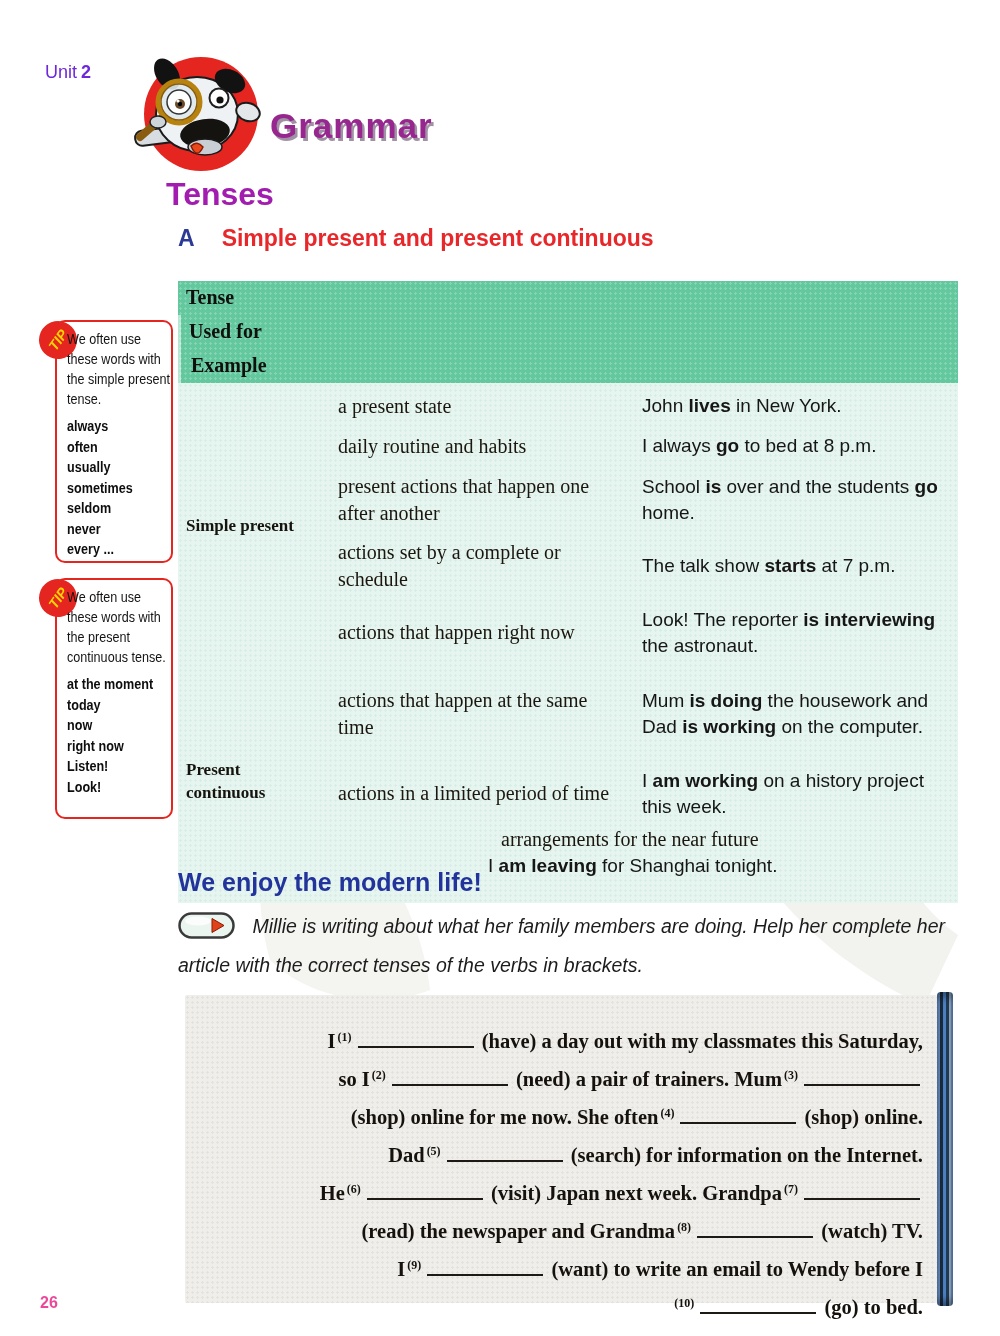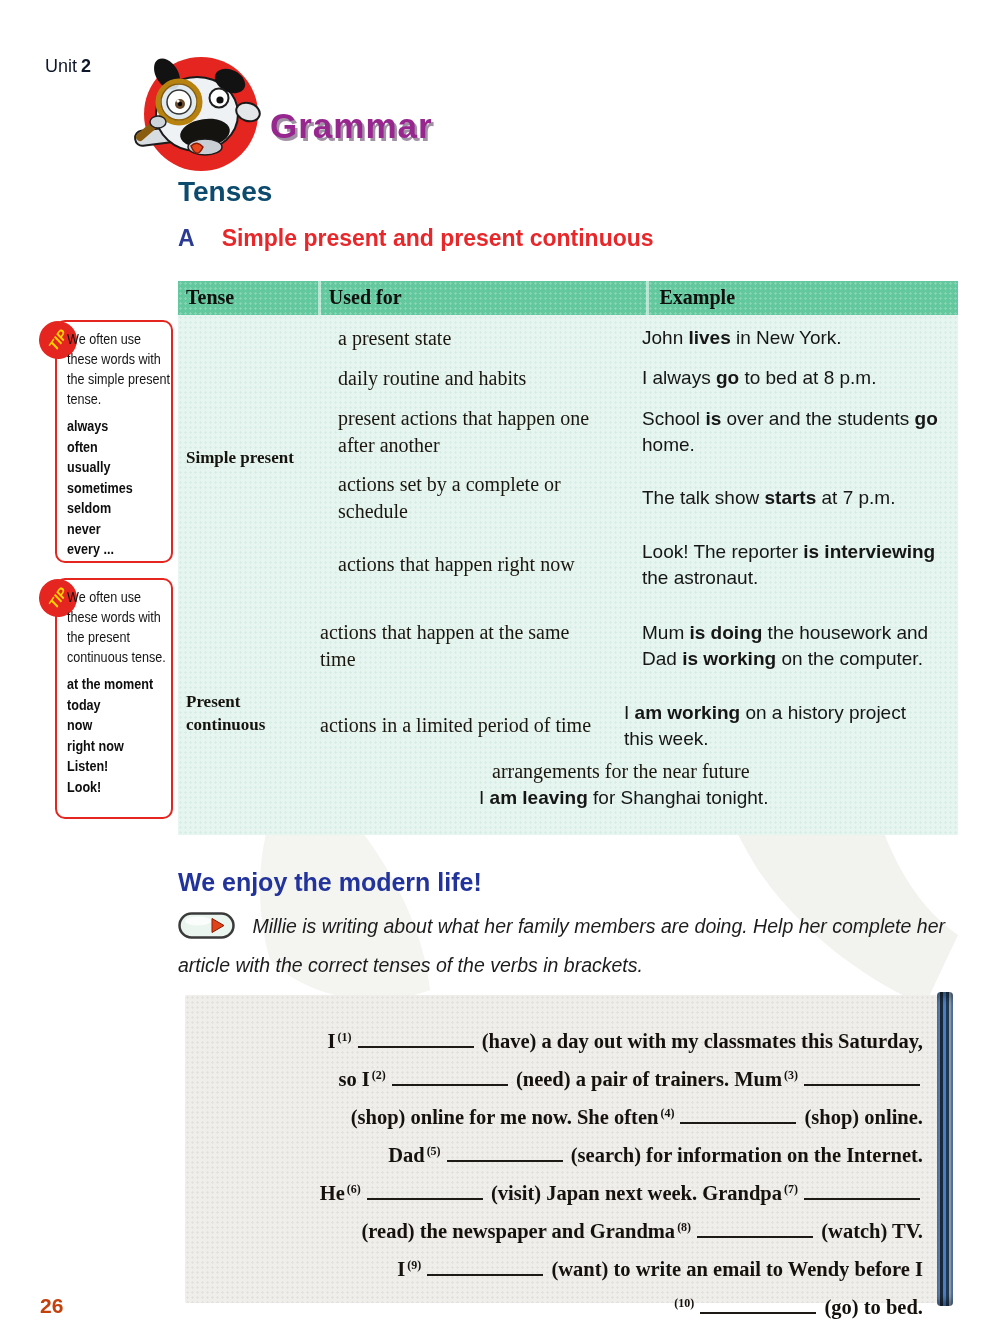"Unit 2" .unit { color: #0f172a -> #6d28d9; top: 56px -> 62px }
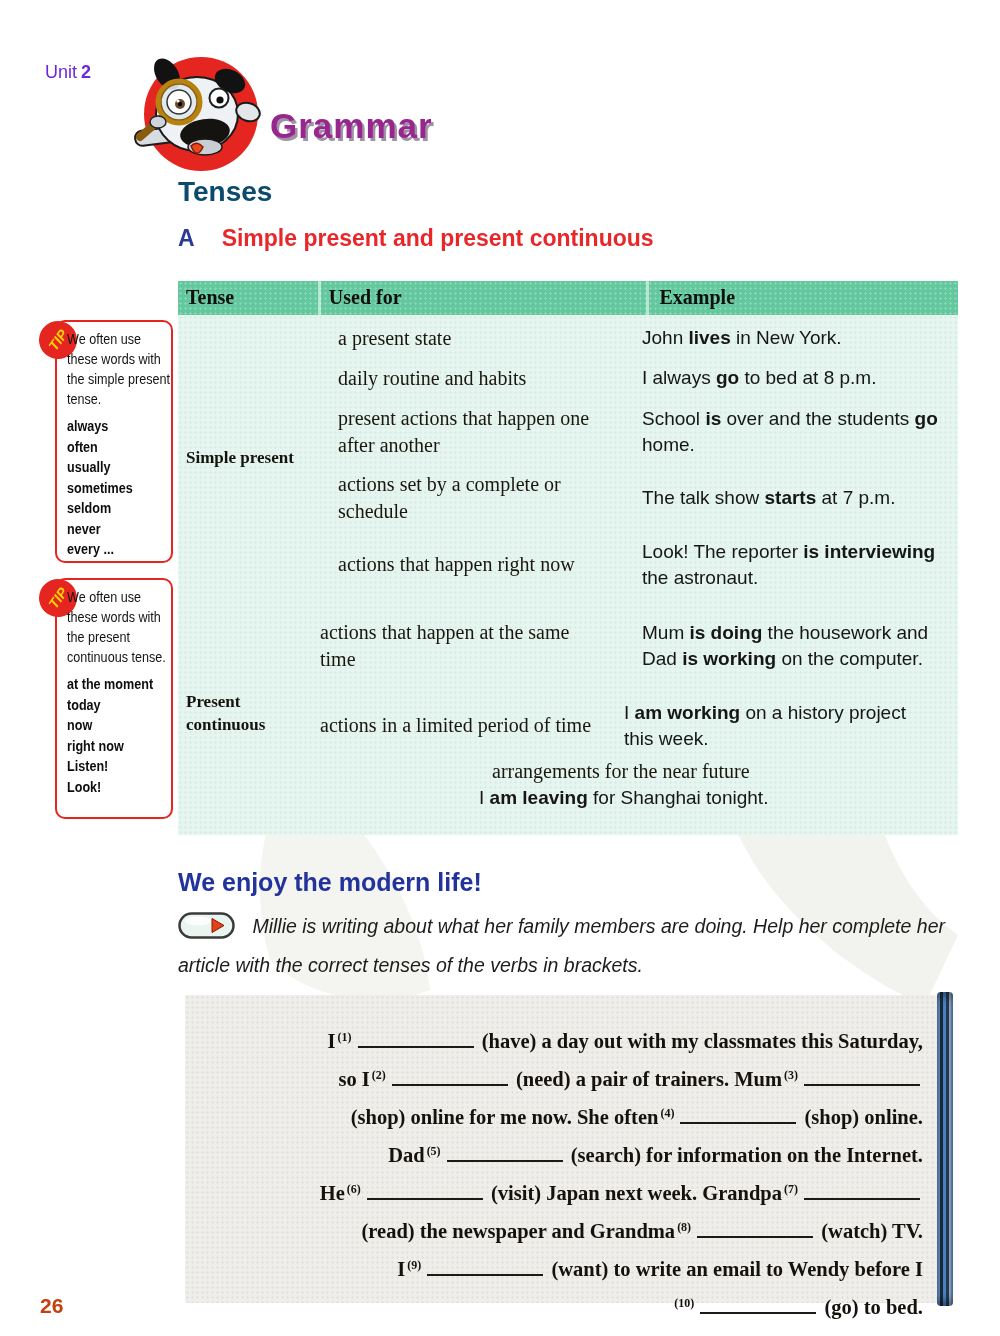"Tenses" .tenses-title { color: #0c4a6e -> #a21caf; font-size: 28px -> 32px; left: 178px -> 166px }
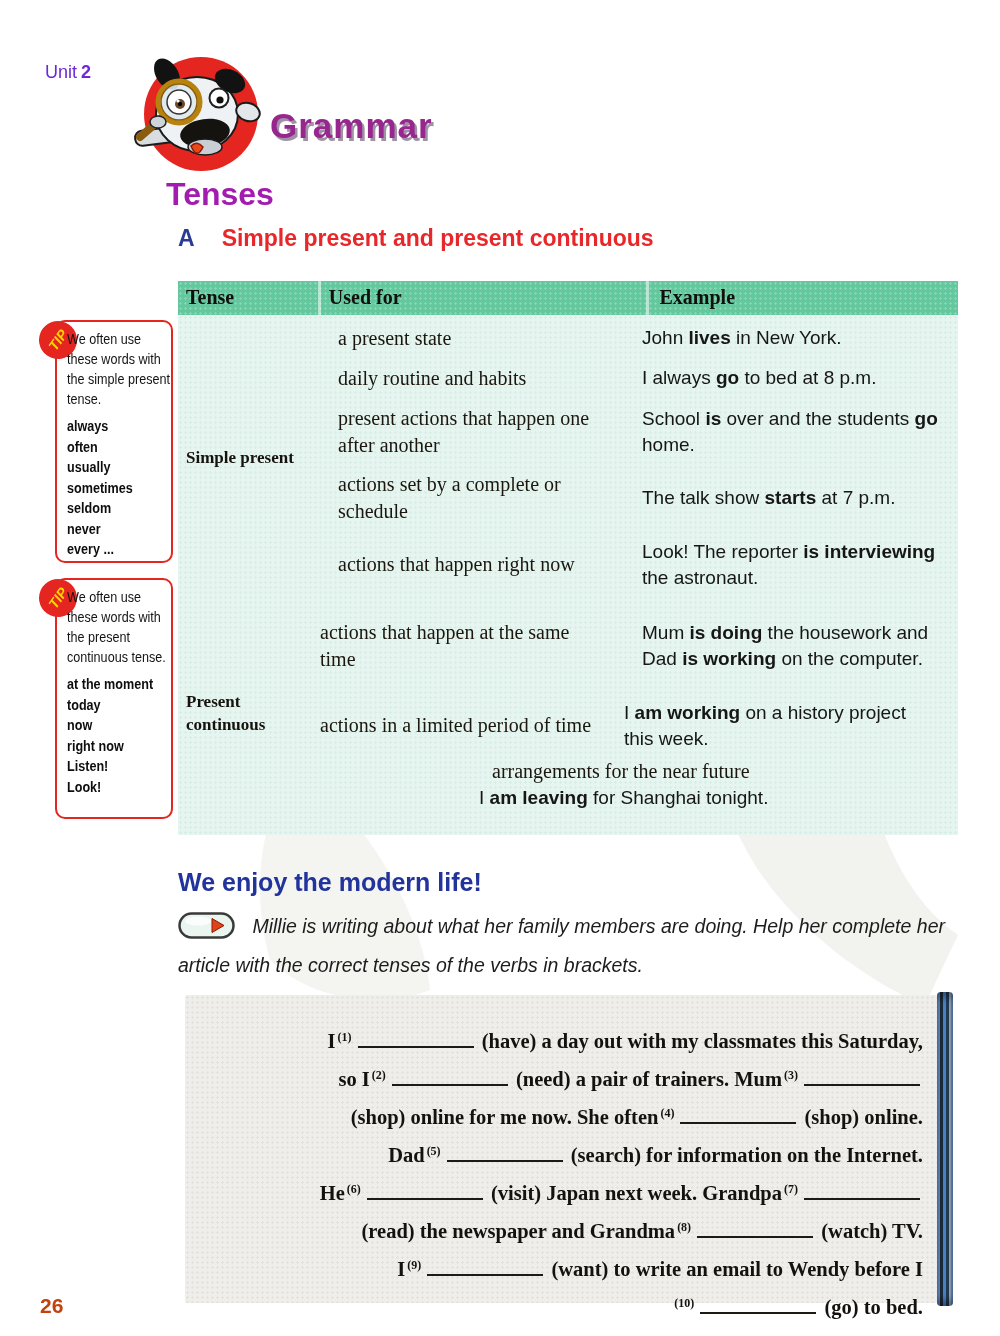"Tense" .gt-header { flex-direction: none -> column }
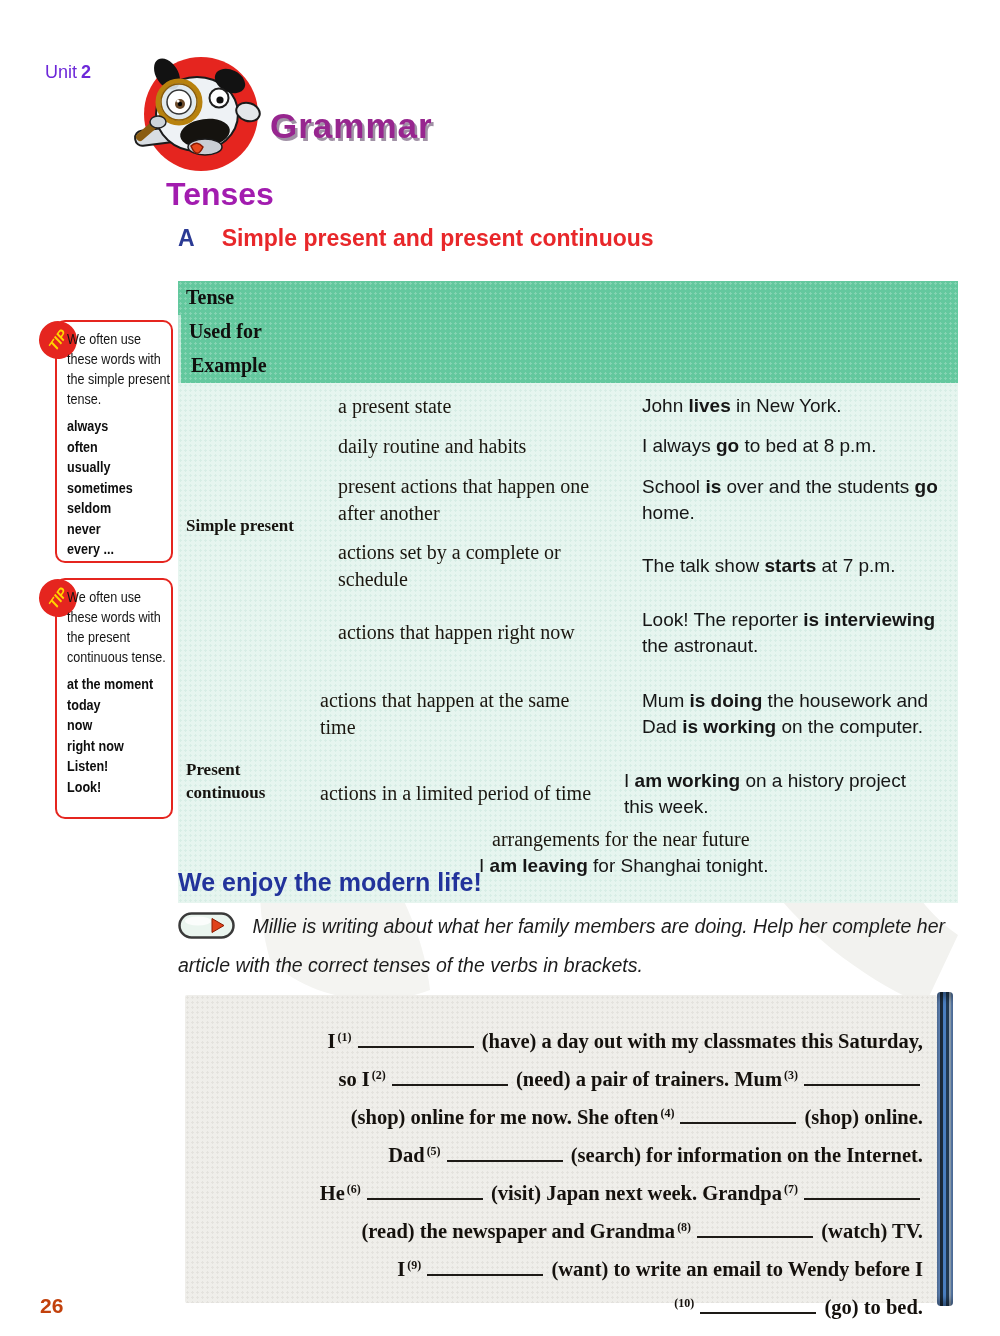"actions that happen at the" div.gt-row { gap: 18px -> none }
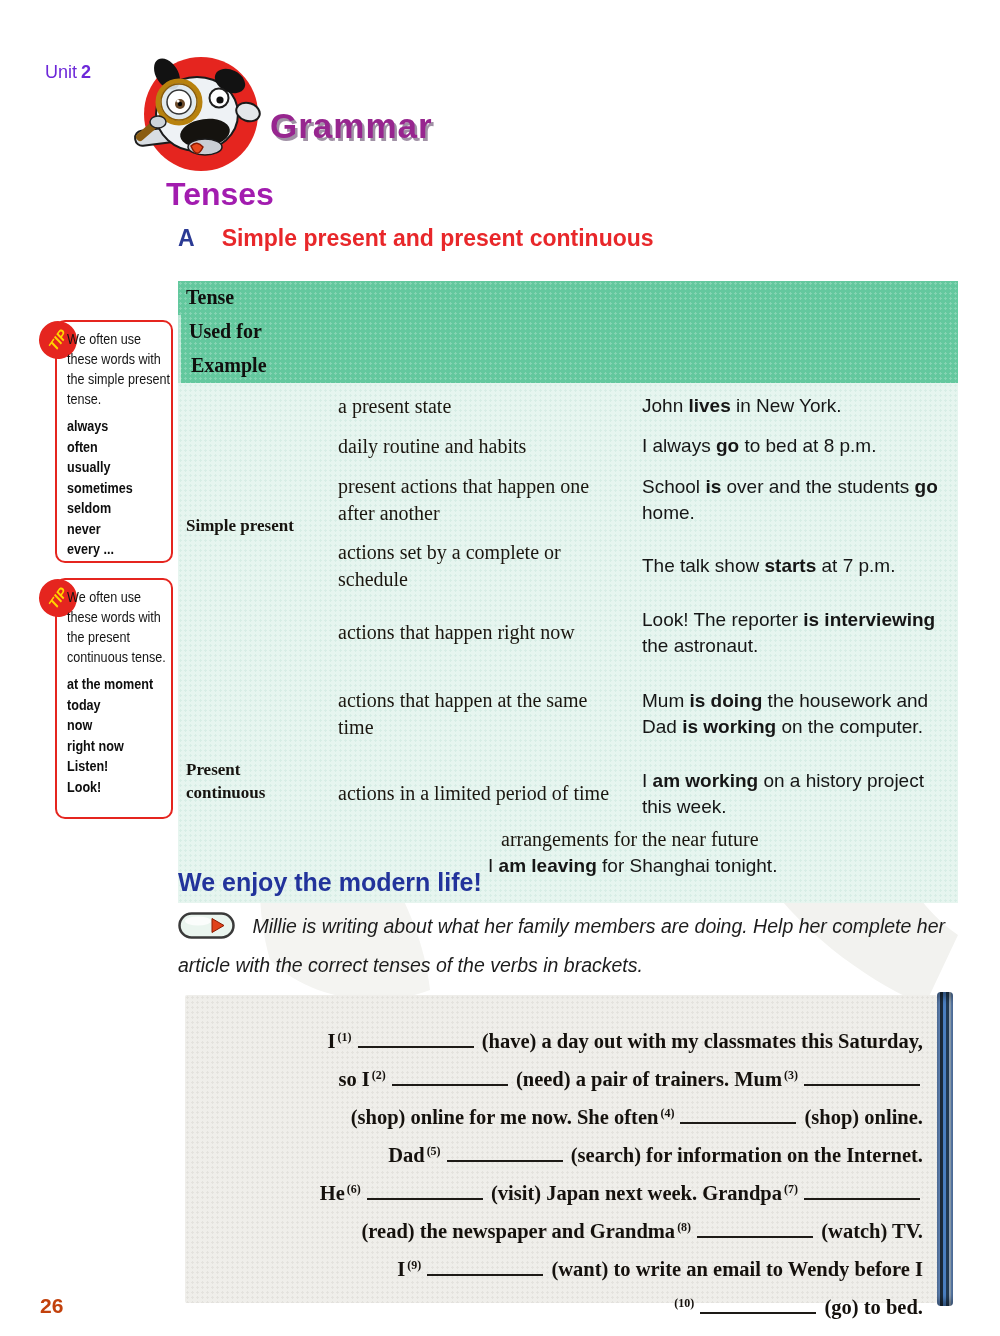"26" .pagenum { color: #c2410c -> #ec4899; font-size: 21px -> 16px }
